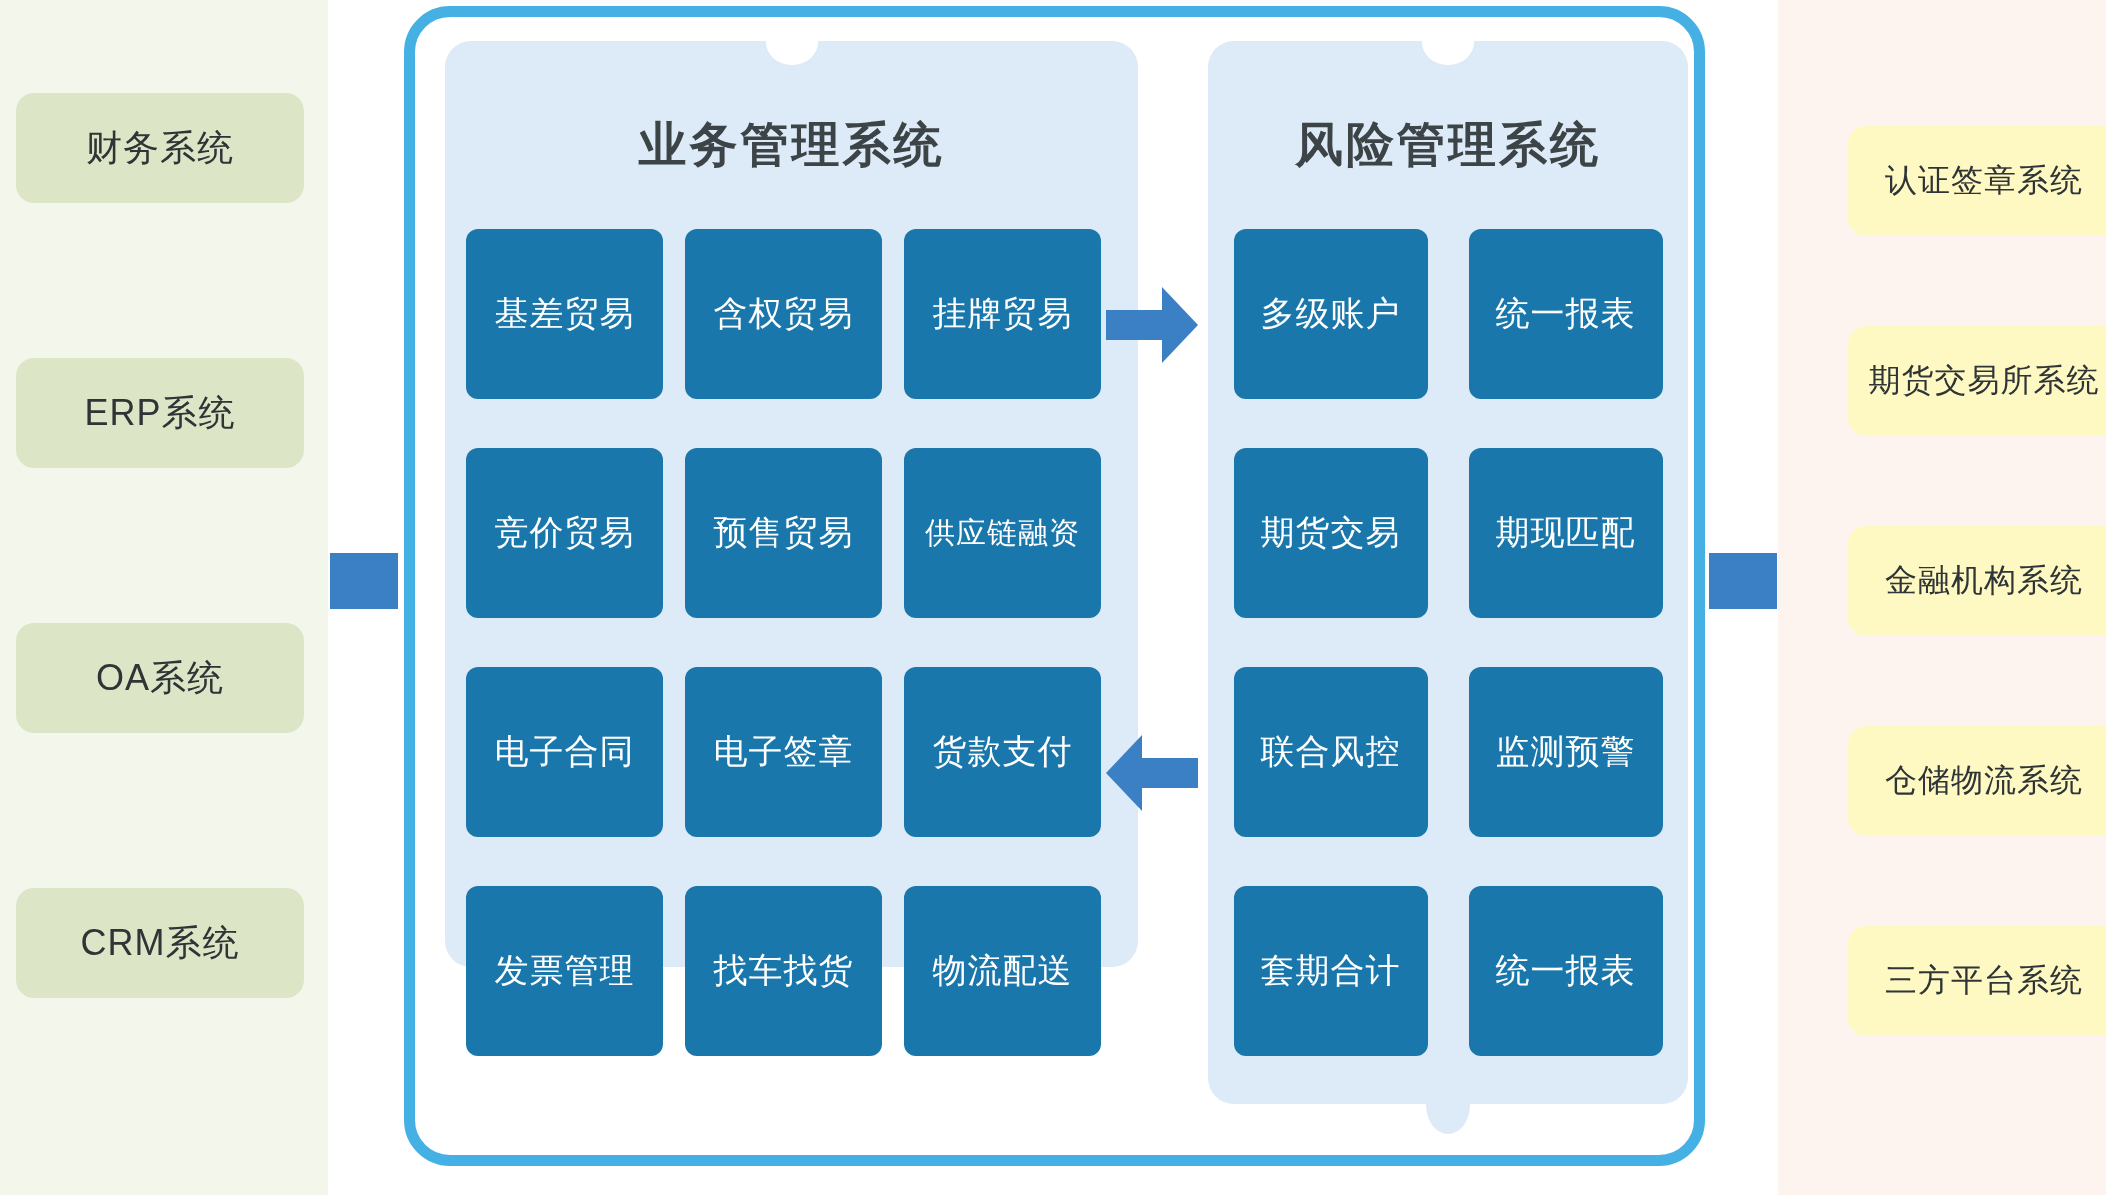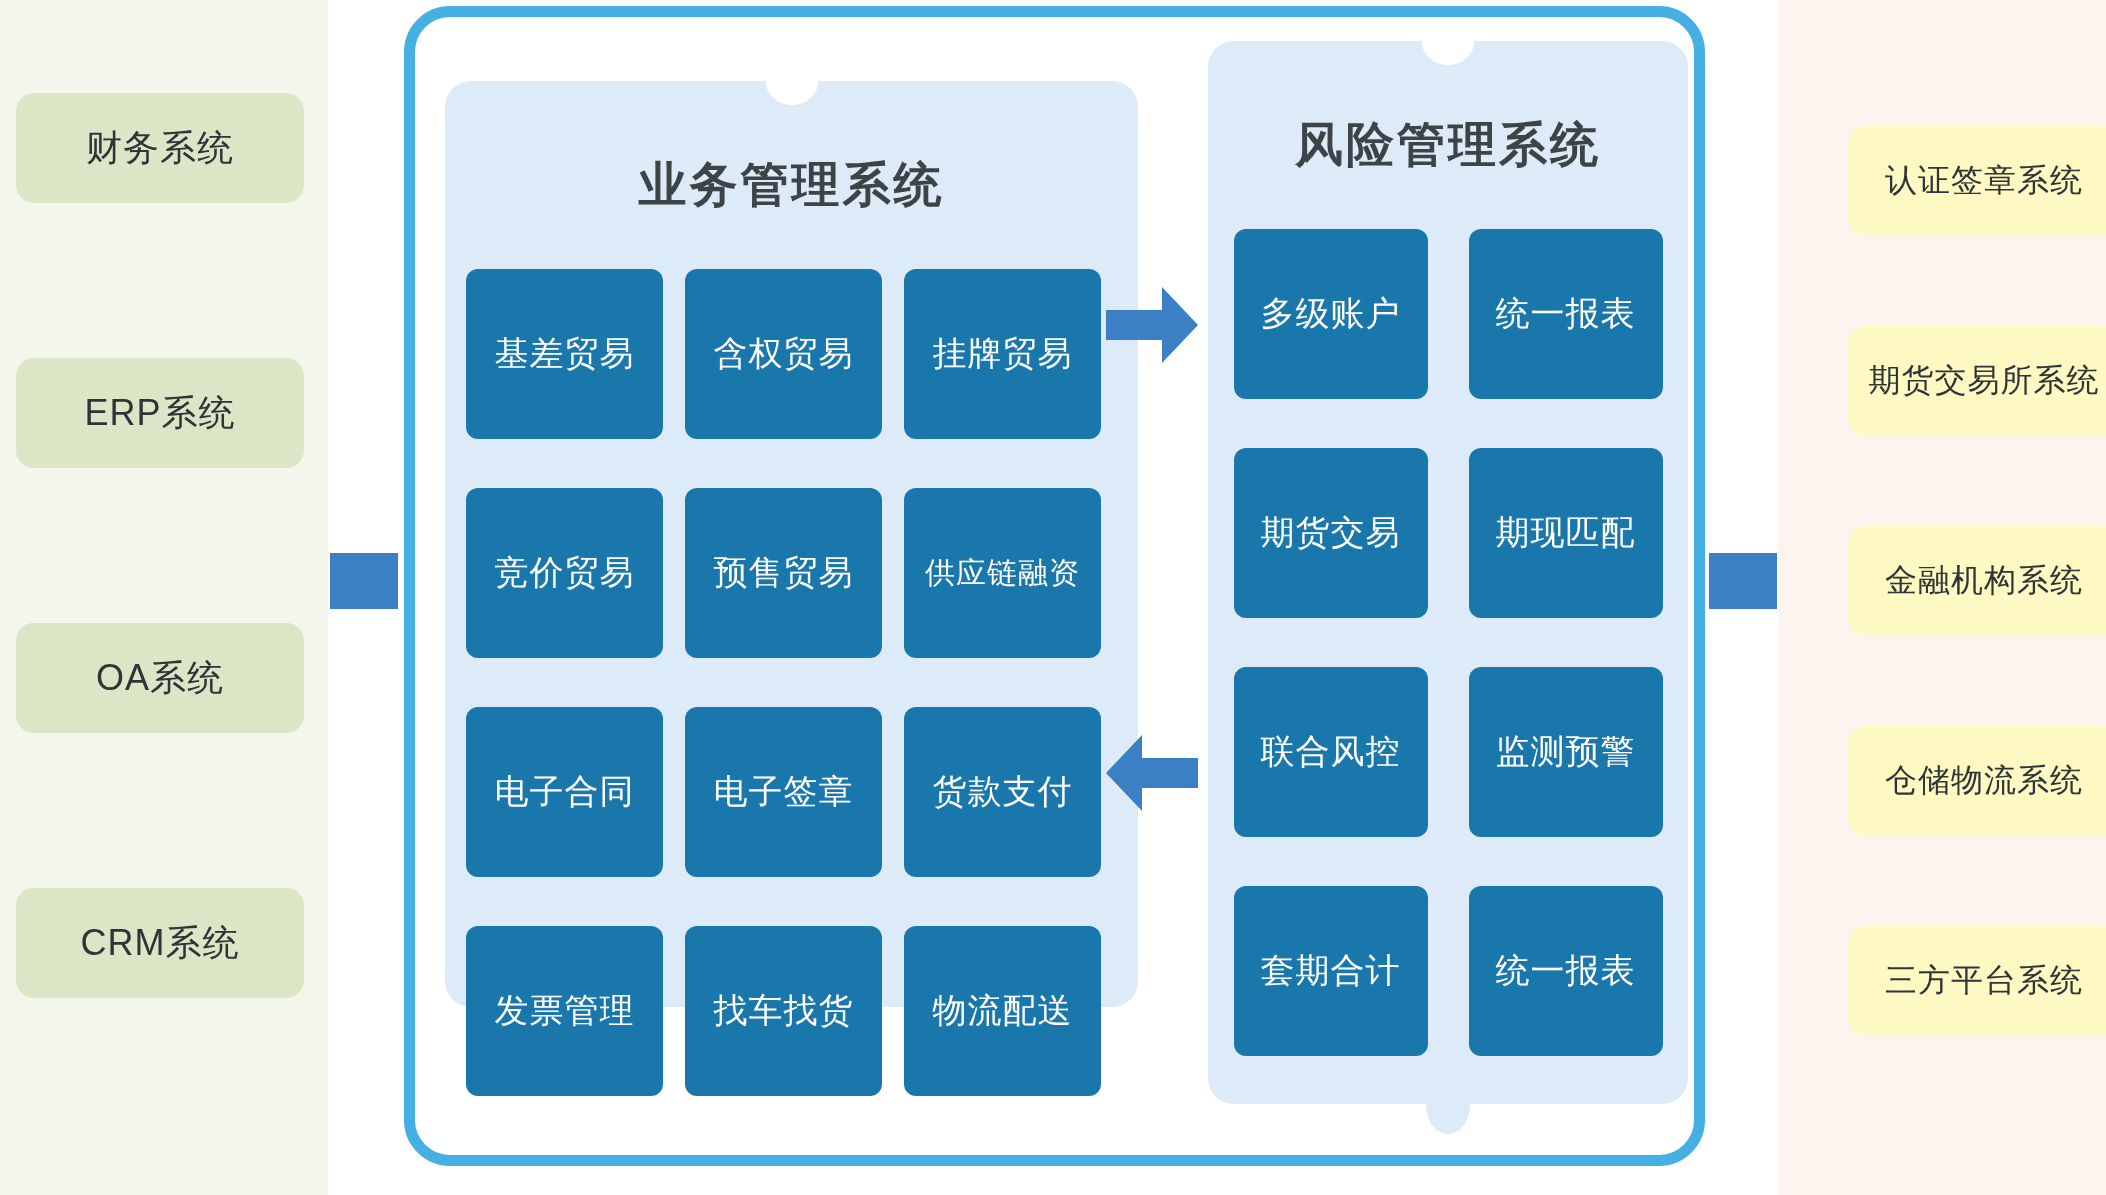"业务管理系统" #panel-business { margin-top: 40px -> none }
